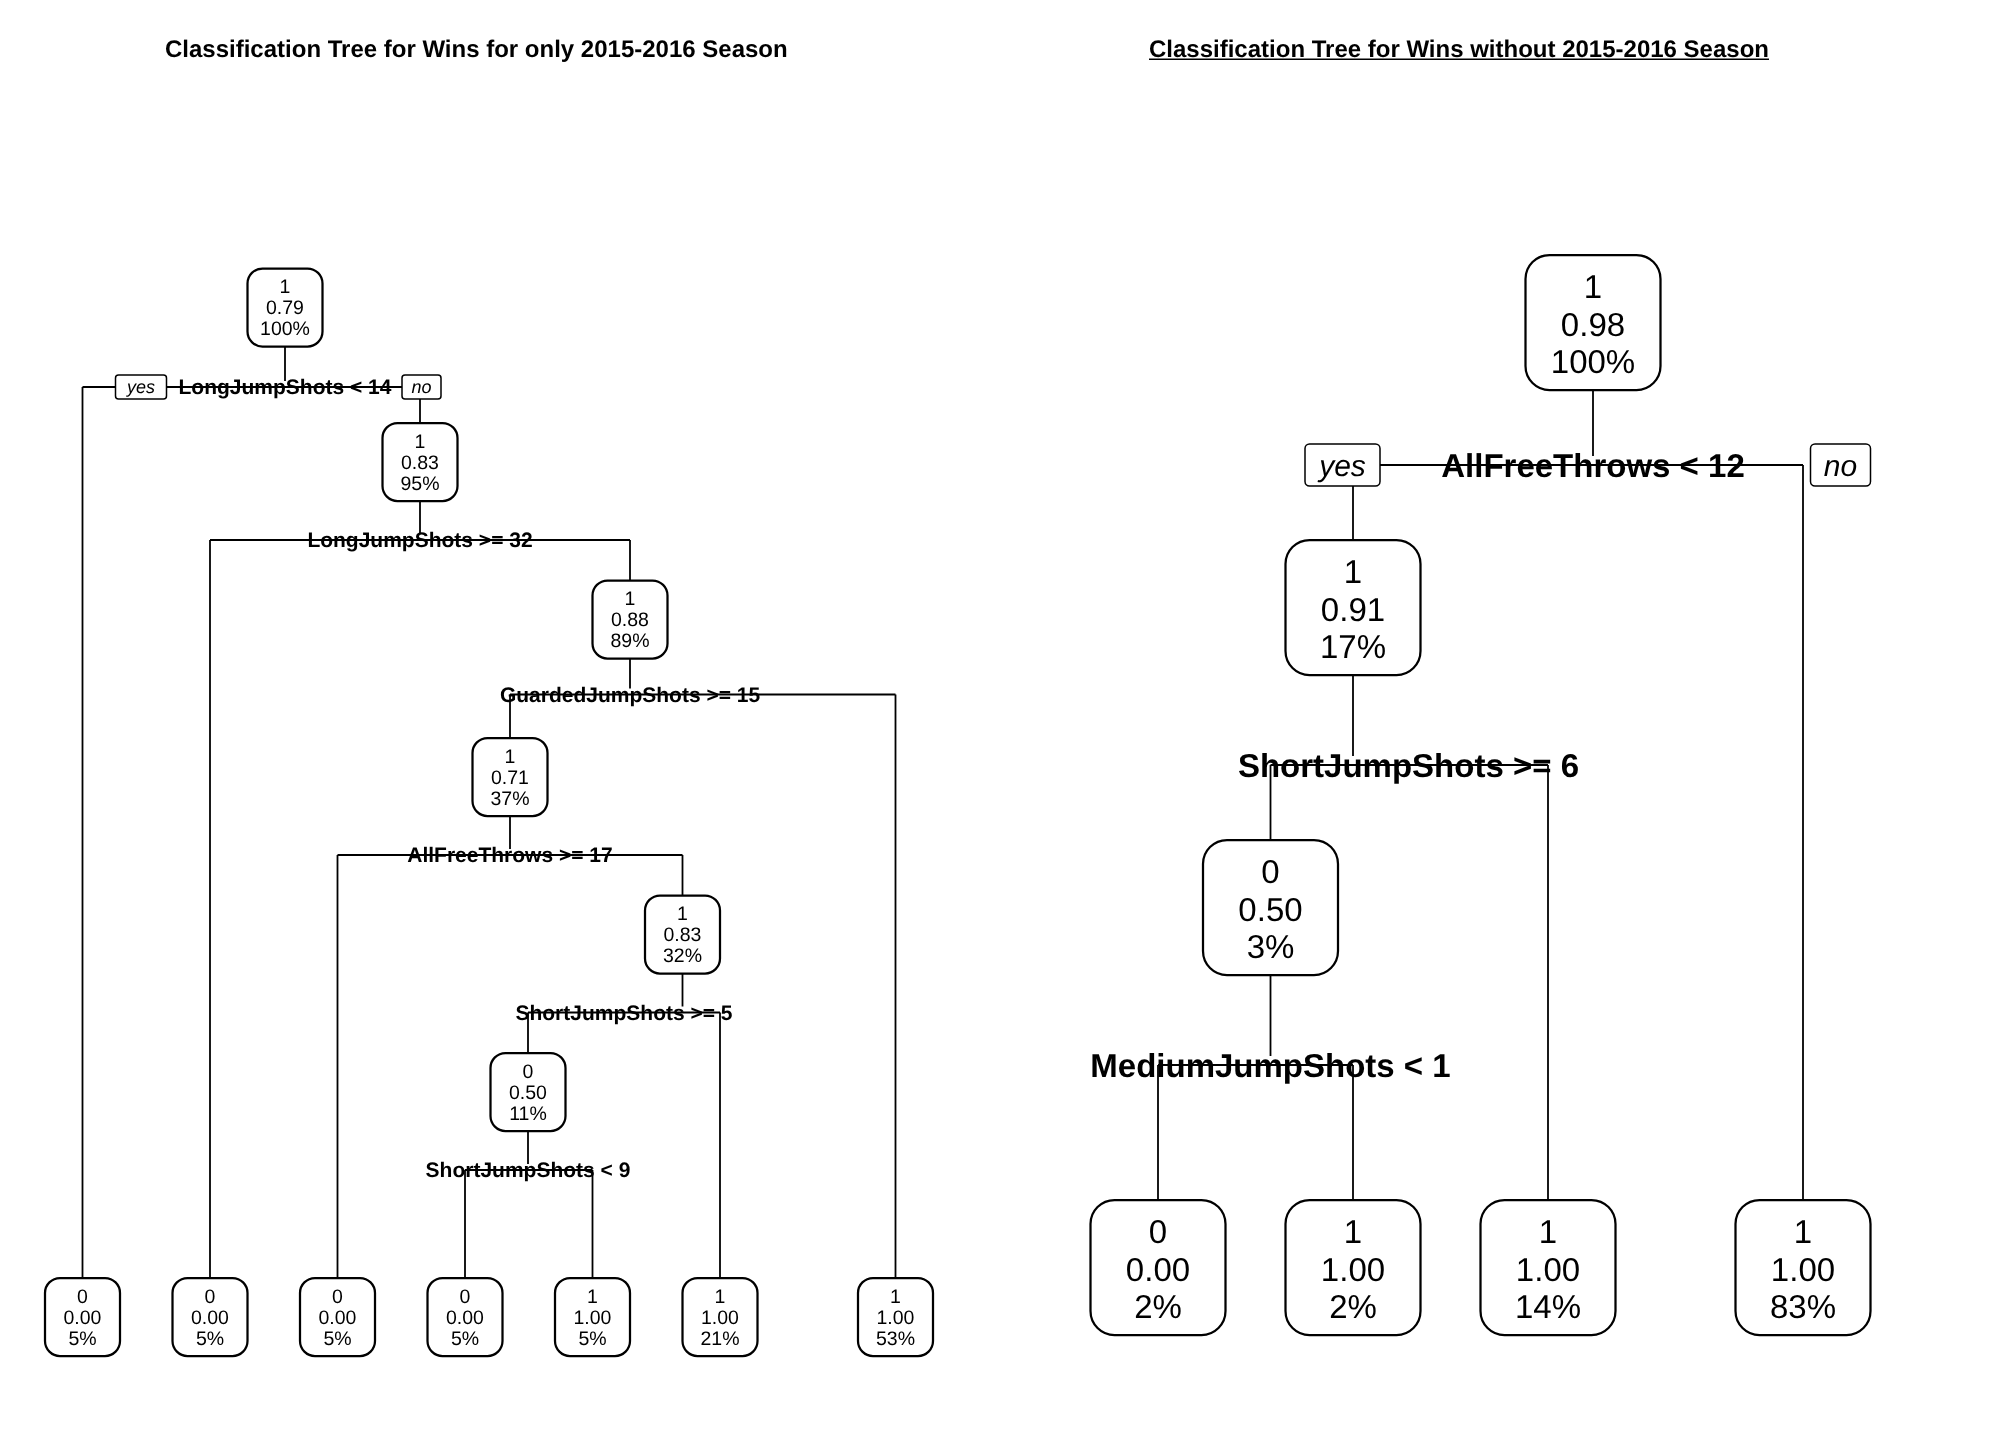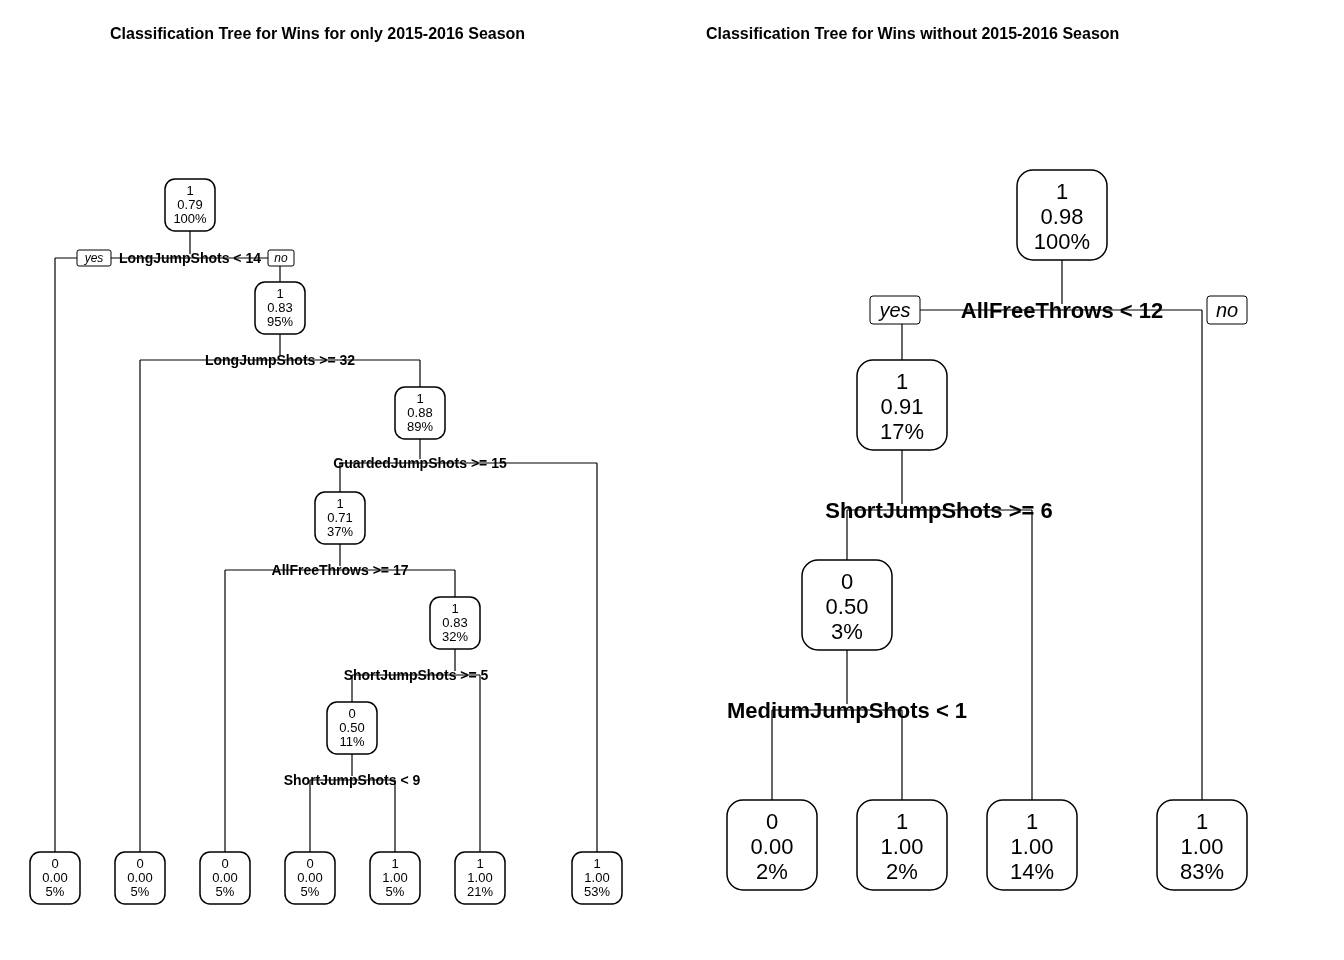"Classification Tree for Wins without" div.title { left: 706px -> 766px; text-decoration: none -> underline }
